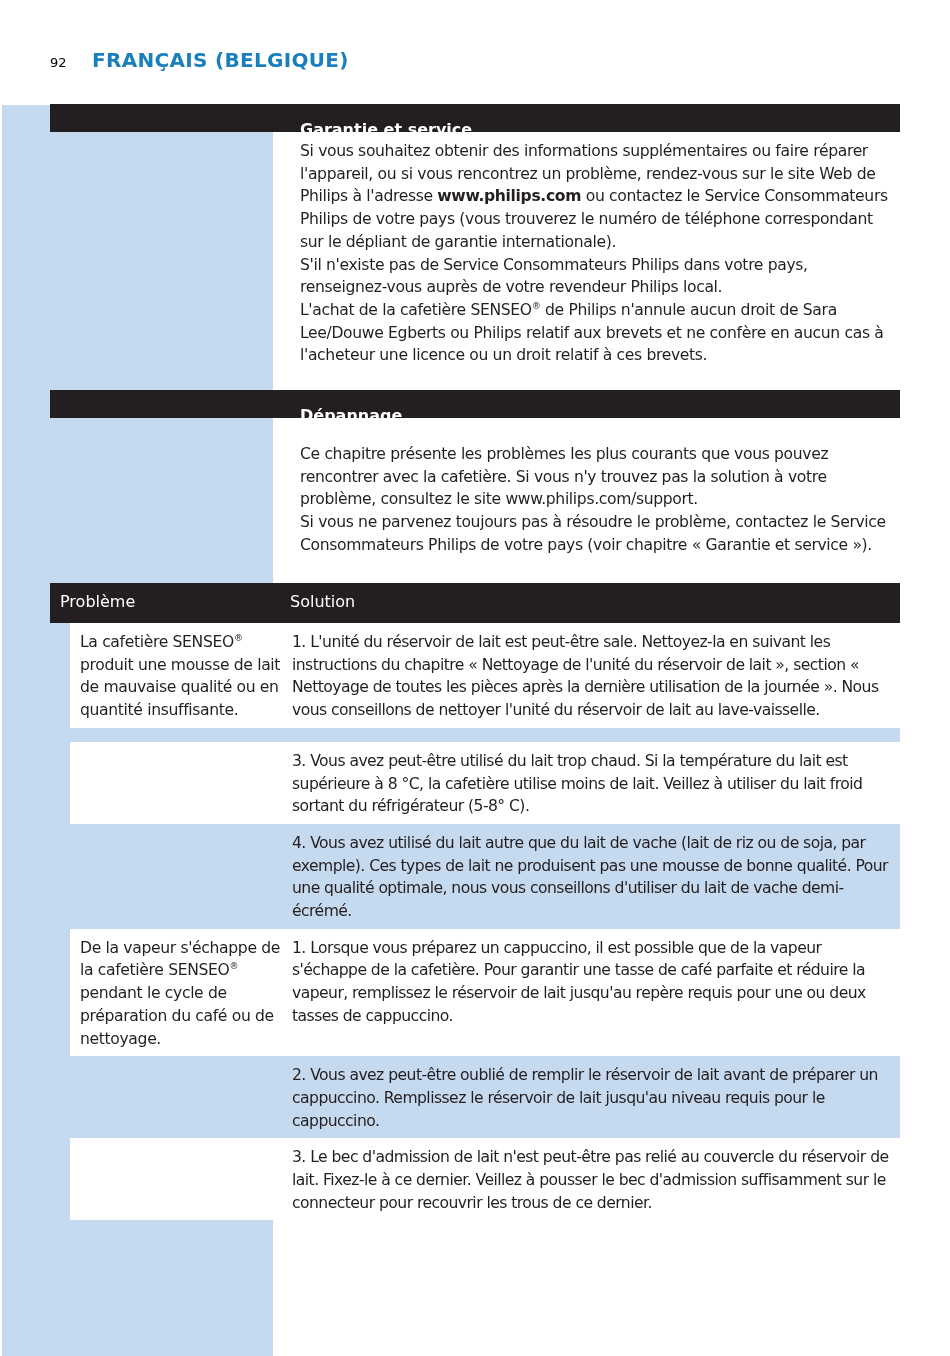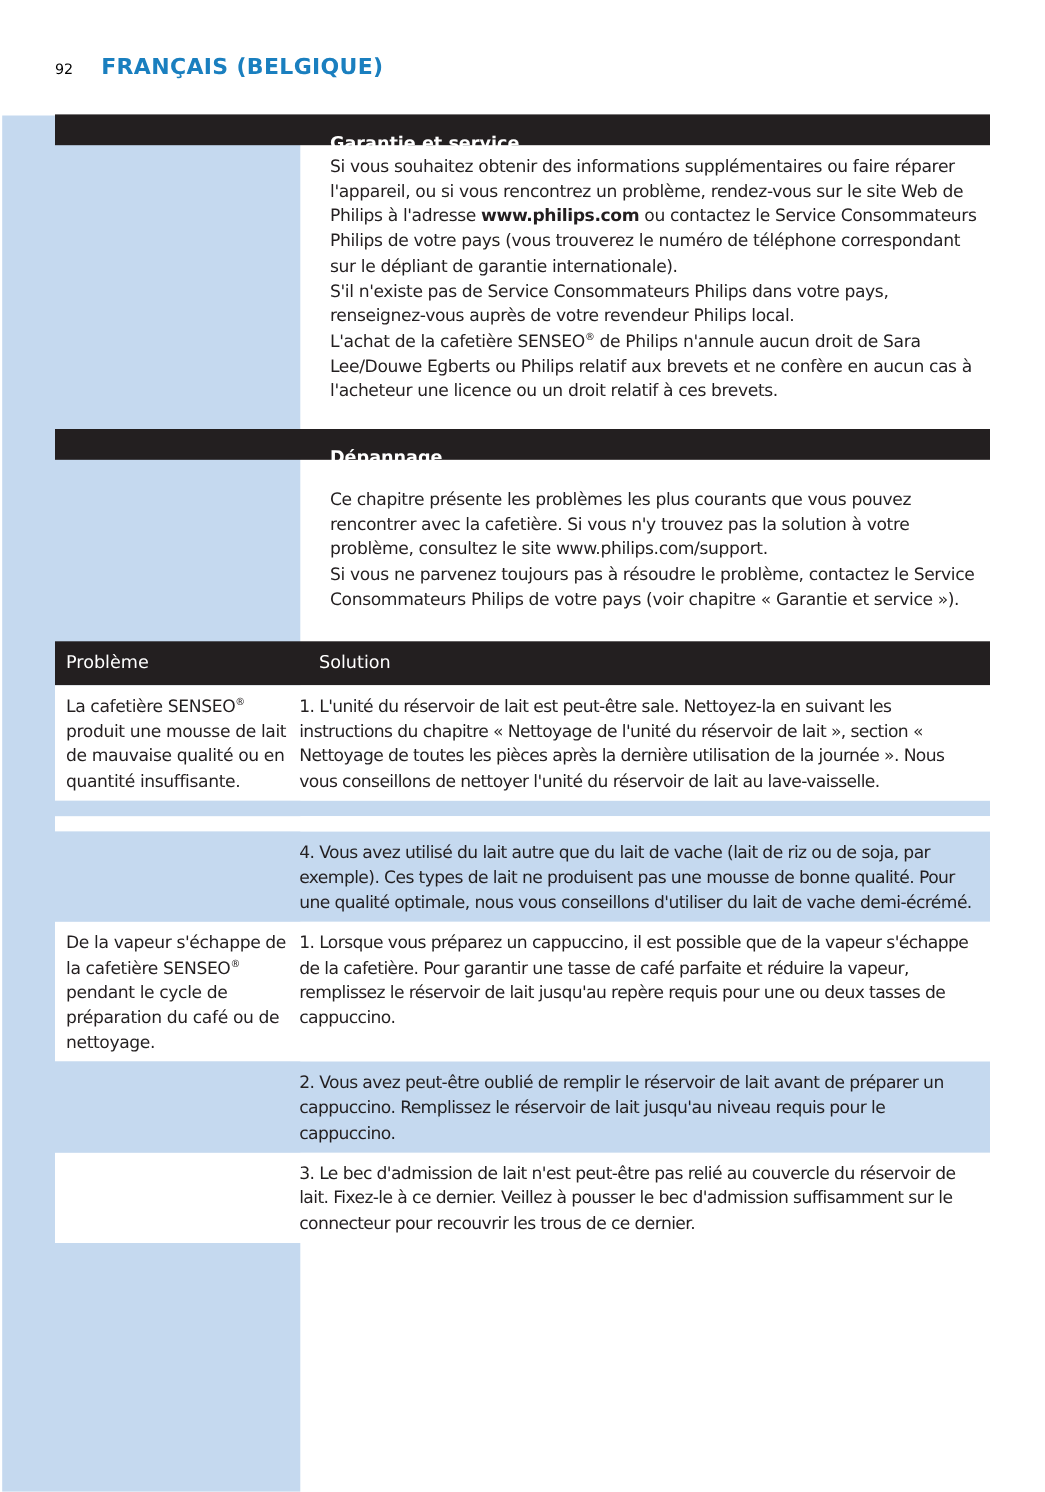"La cafetière SENSEO® produit une" .row { margin-left: none -> 20px }
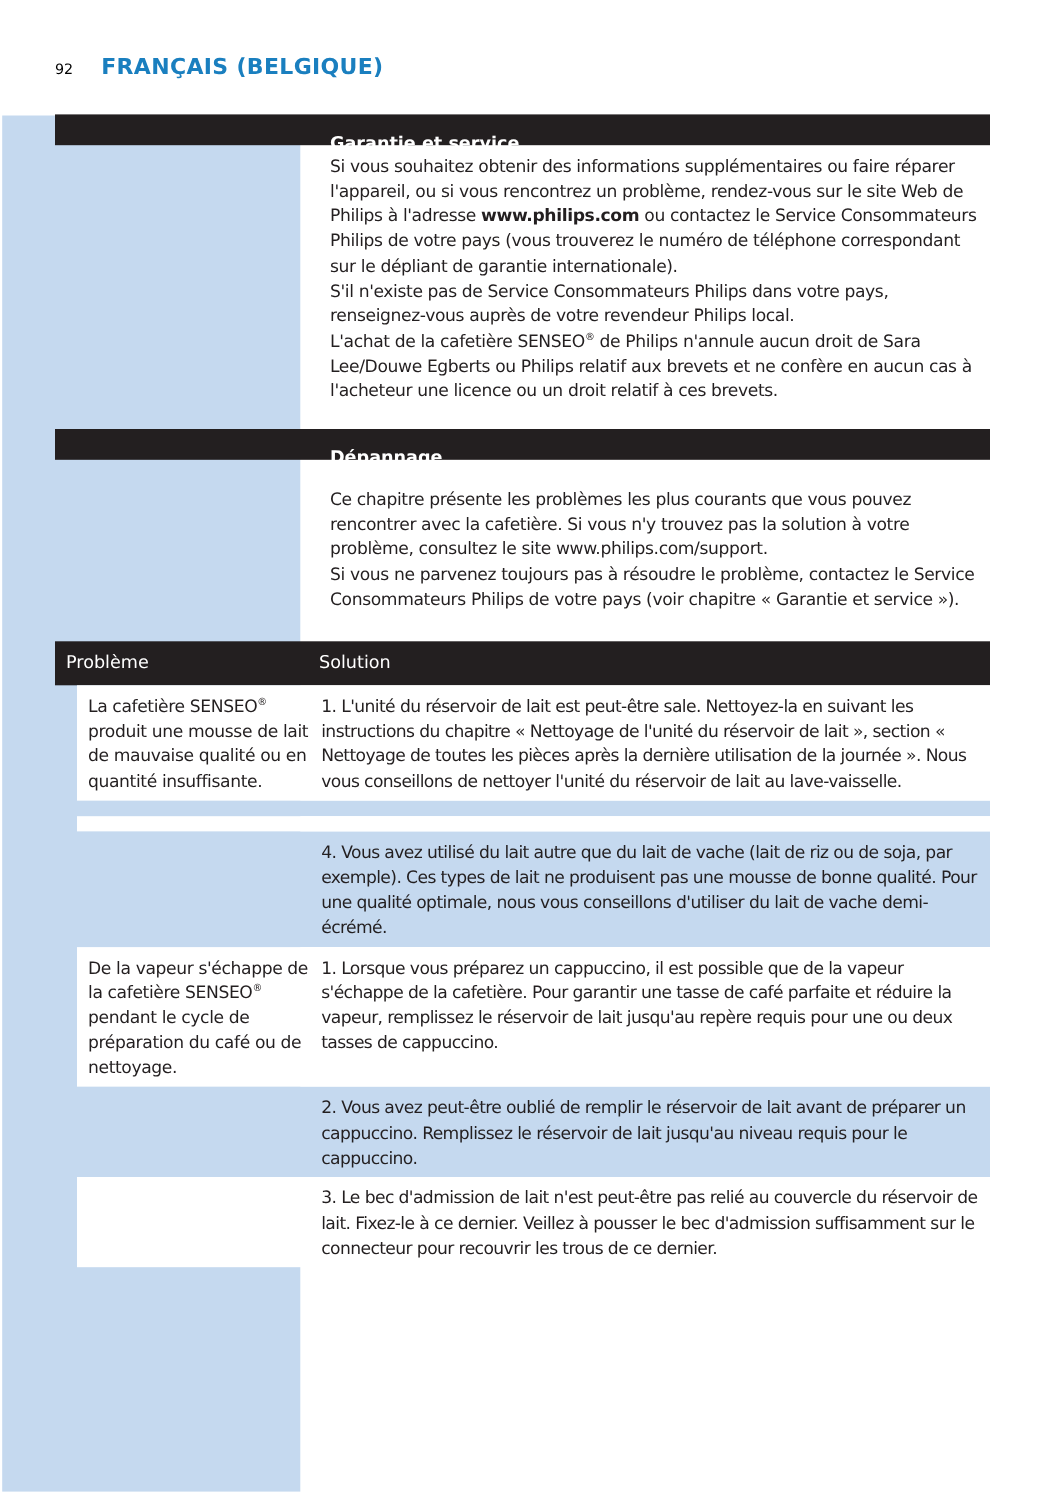"3. Vous avez peut-être utilisé" div.cell-solution { html: none -> <div>3. Vous avez peut-être utilisé du lait trop chaud. Si la température du lait est supérieure à 8 °C, la cafetière utilise moins de lait. Veillez à utiliser du lait froid sortant du réfrigérateur (5-8° C).</div> }
